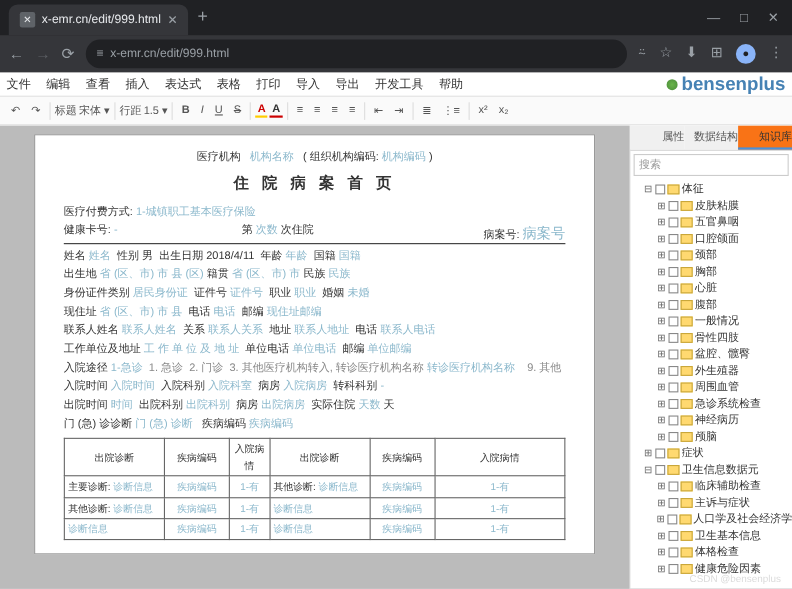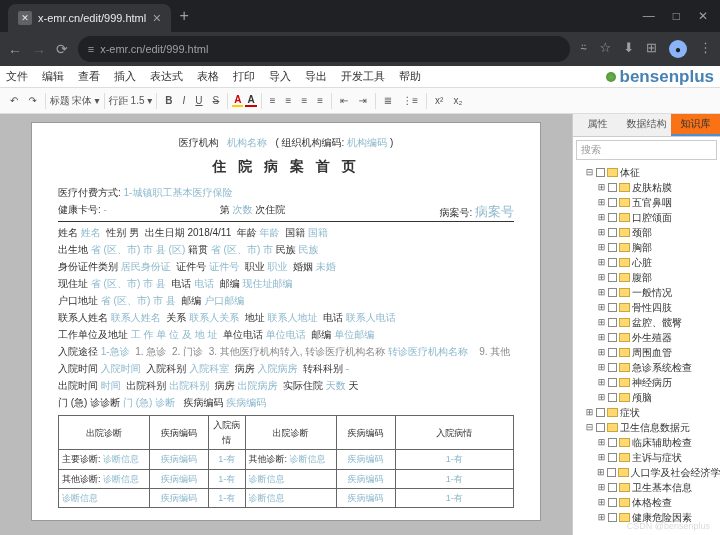"属性" .stab { text-align: center -> right }
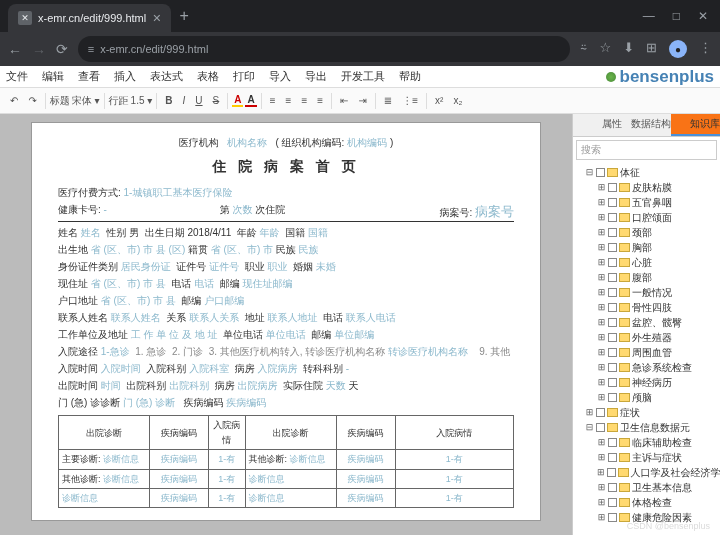"户口地址 省 (区、市) 市 县" div.row { html: <div> <span>户口地址</span> <span>省 (区、市) 市 县</span>&nbsp; <span>邮编</span> <span>户口邮编</span> </div> -> none }
